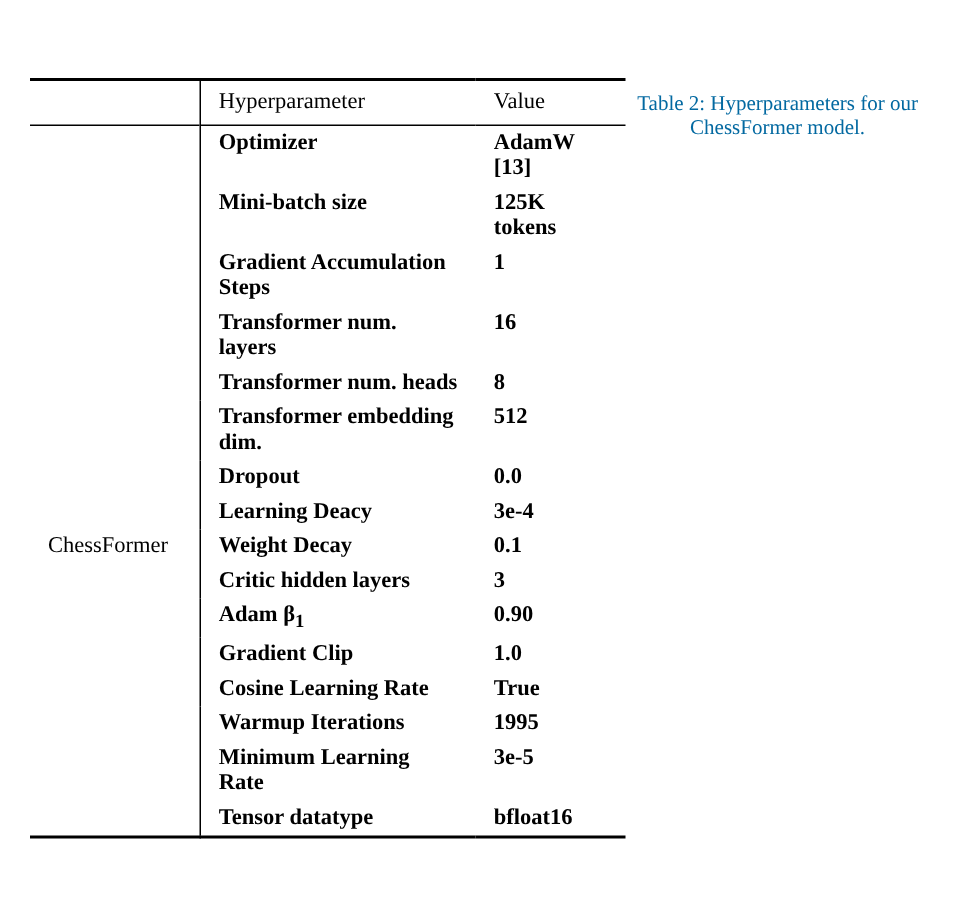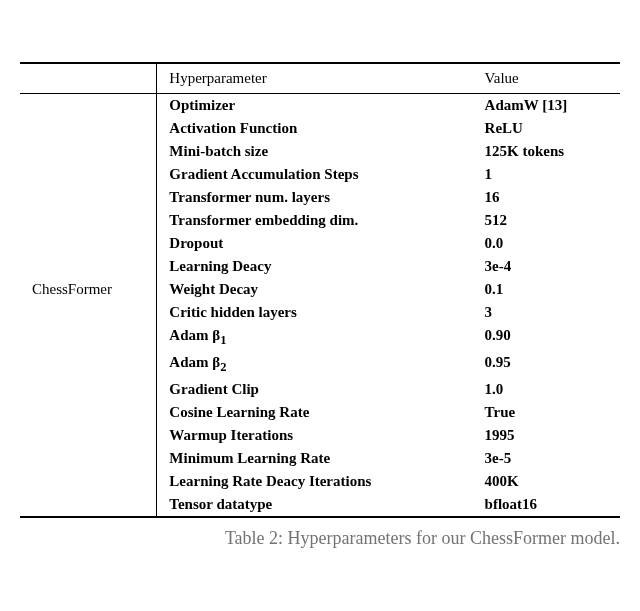"Hyperparameter" .page-wrapper { align-items: flex-end -> flex-start; flex-direction: column -> row }
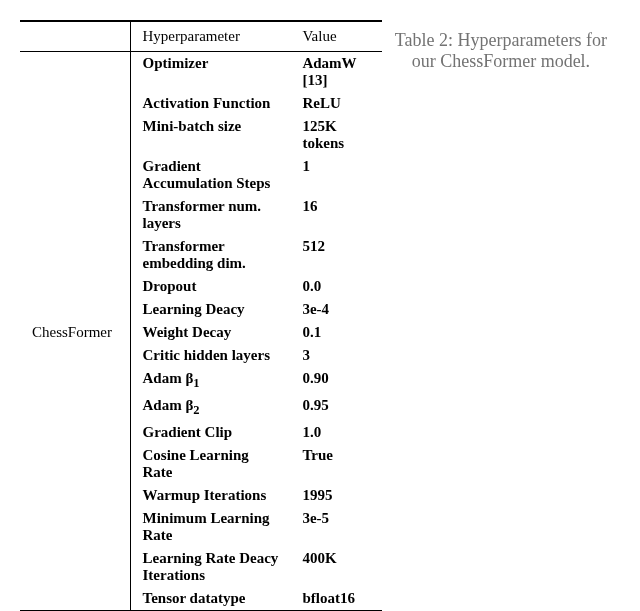"Table 2: Hyperparameters for our" .caption { color: #737373 -> #0369a1; font-size: 18px -> 14px }
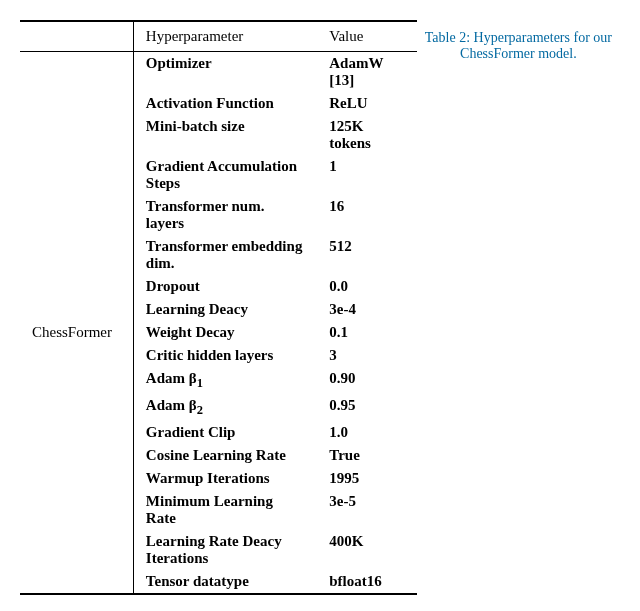"Activation Function" tr { html: <tr> <td></td> <td>Activation Function</td> <td><strong>ReLU</strong></td> </tr> -> none }
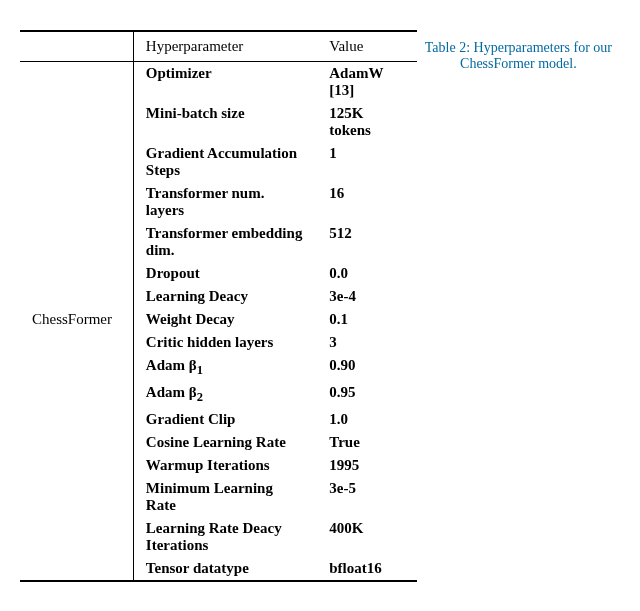"Transformer num. heads" tr { html: none -> <tr> <td></td> <td>Transformer num. heads</td> <td>8</td> </tr> }
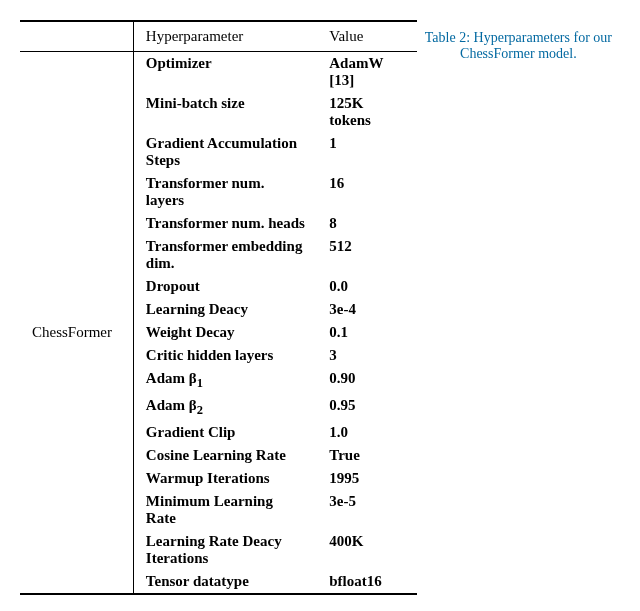"Adam β2" tr { html: <tr> <td></td> <td>Adam β<sub>2</sub></td> <td>0.95</td> </tr> -> none }
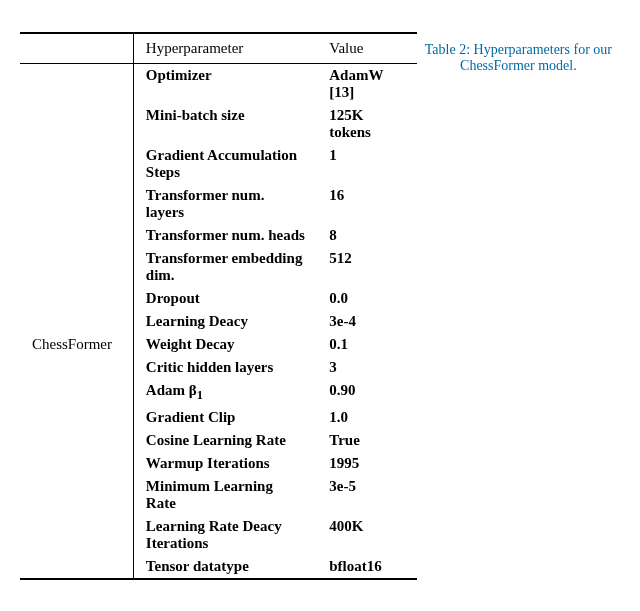"Learning Rate Deacy Iterations" tr { html: <tr> <td></td> <td>Learning Rate Deacy Iterations</td> <td>400K</td> </tr> -> none }
